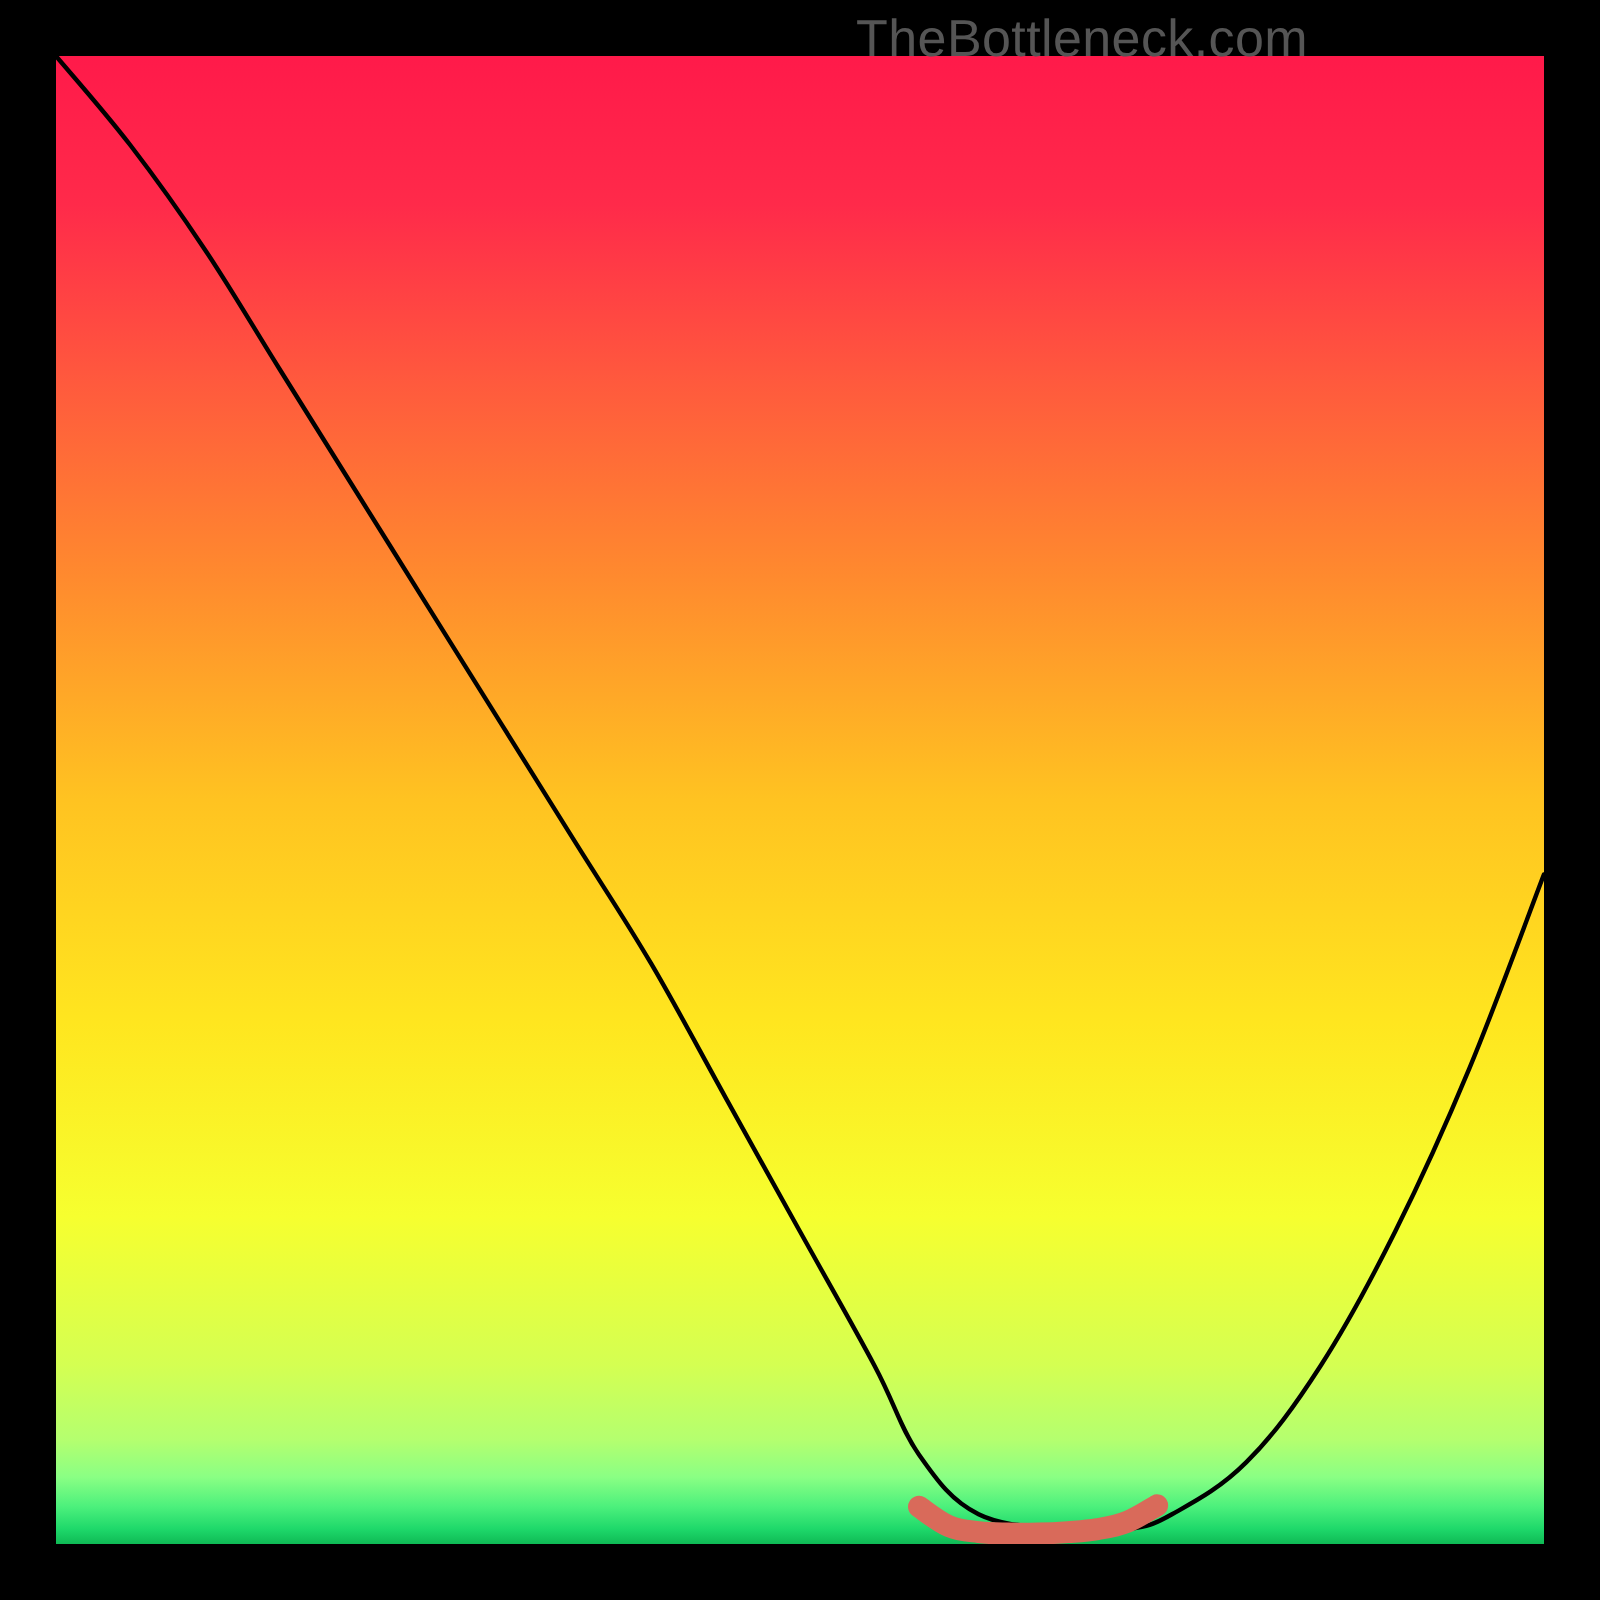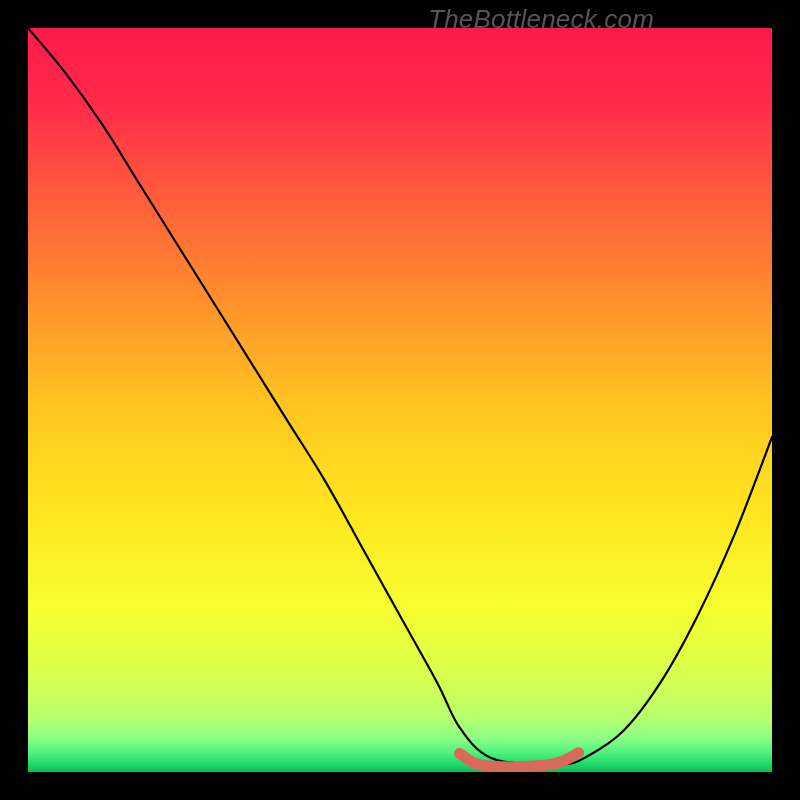"TheBottleneck.com" .wrap { font-style: italic -> none }
